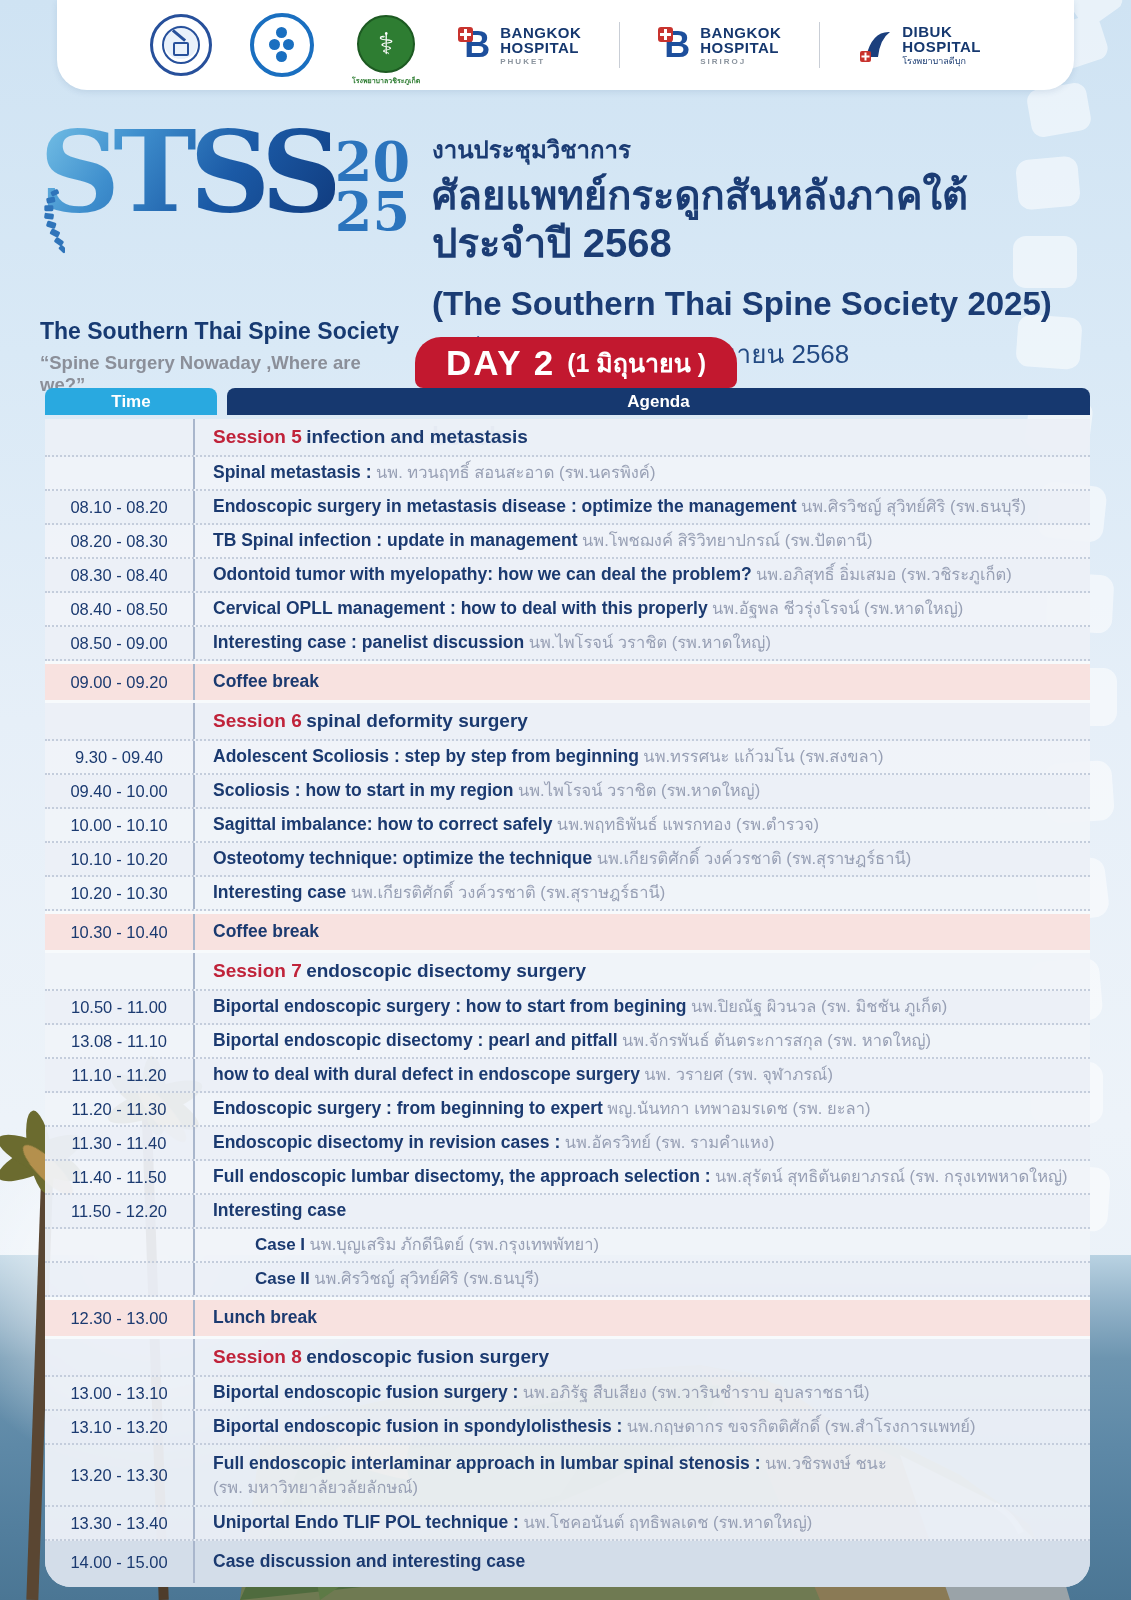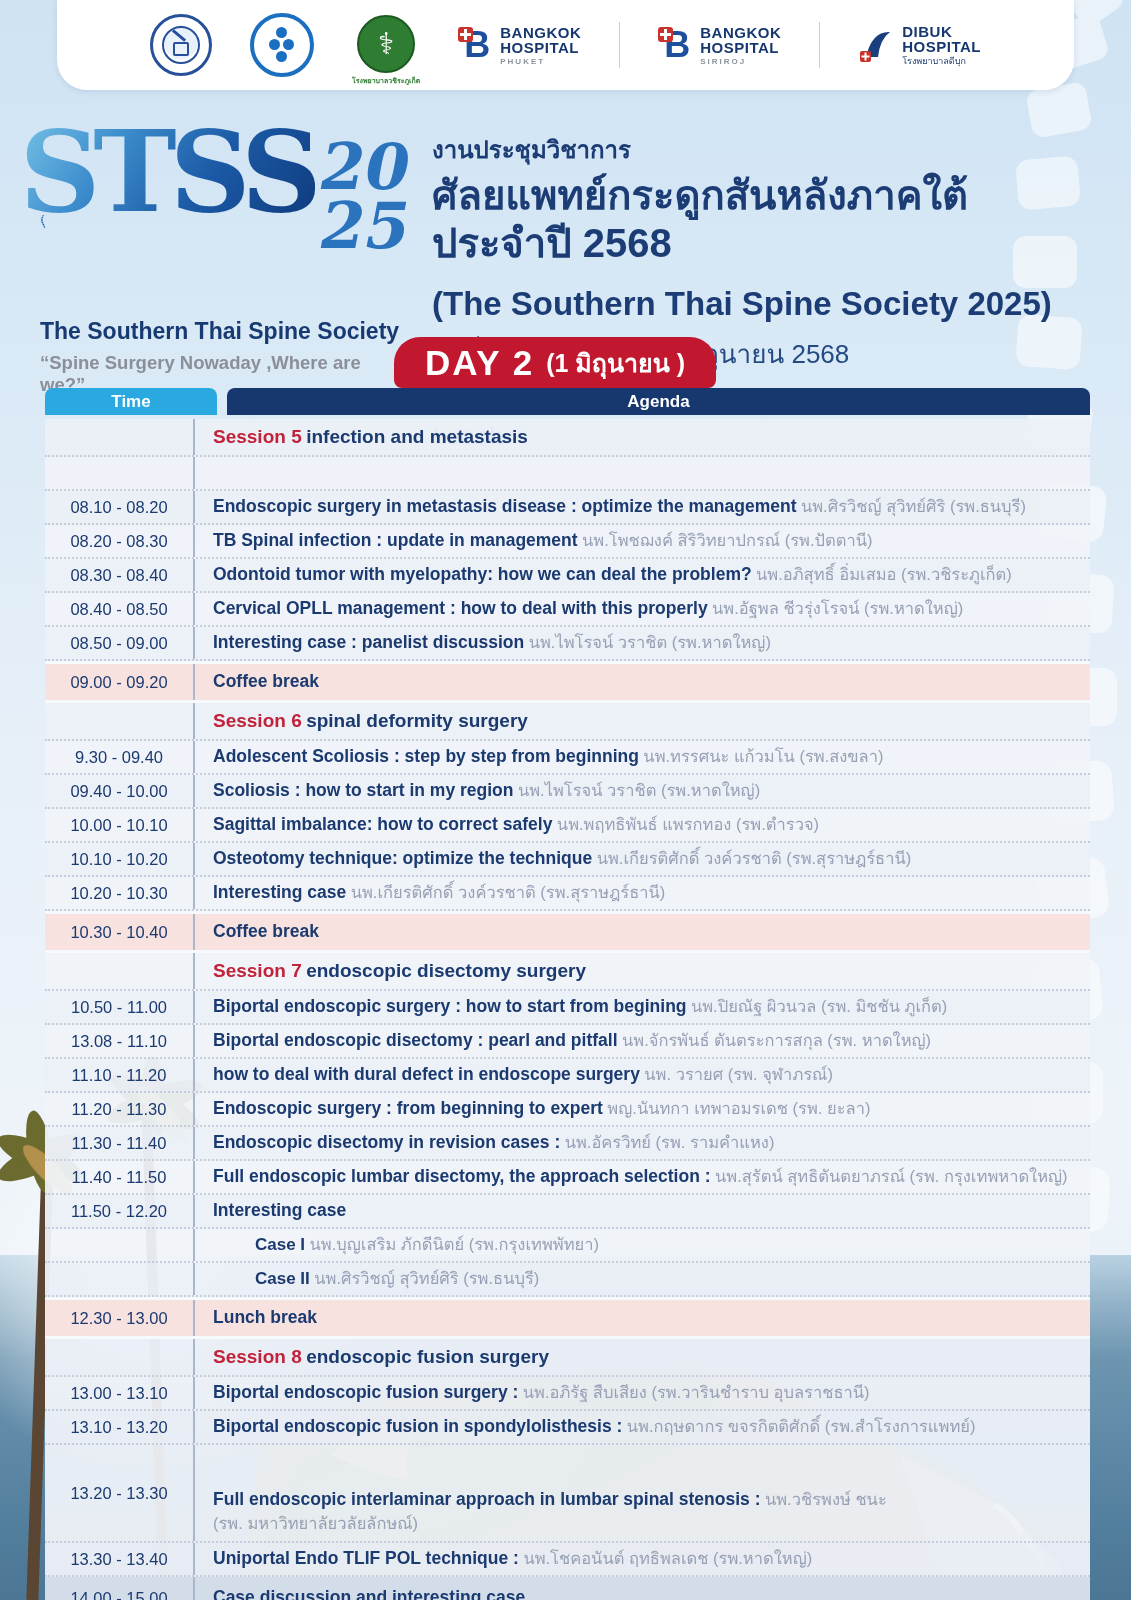"20" .yr { font-size: 64px -> 54px; font-style: italic -> none; margin-left: 6px -> none }
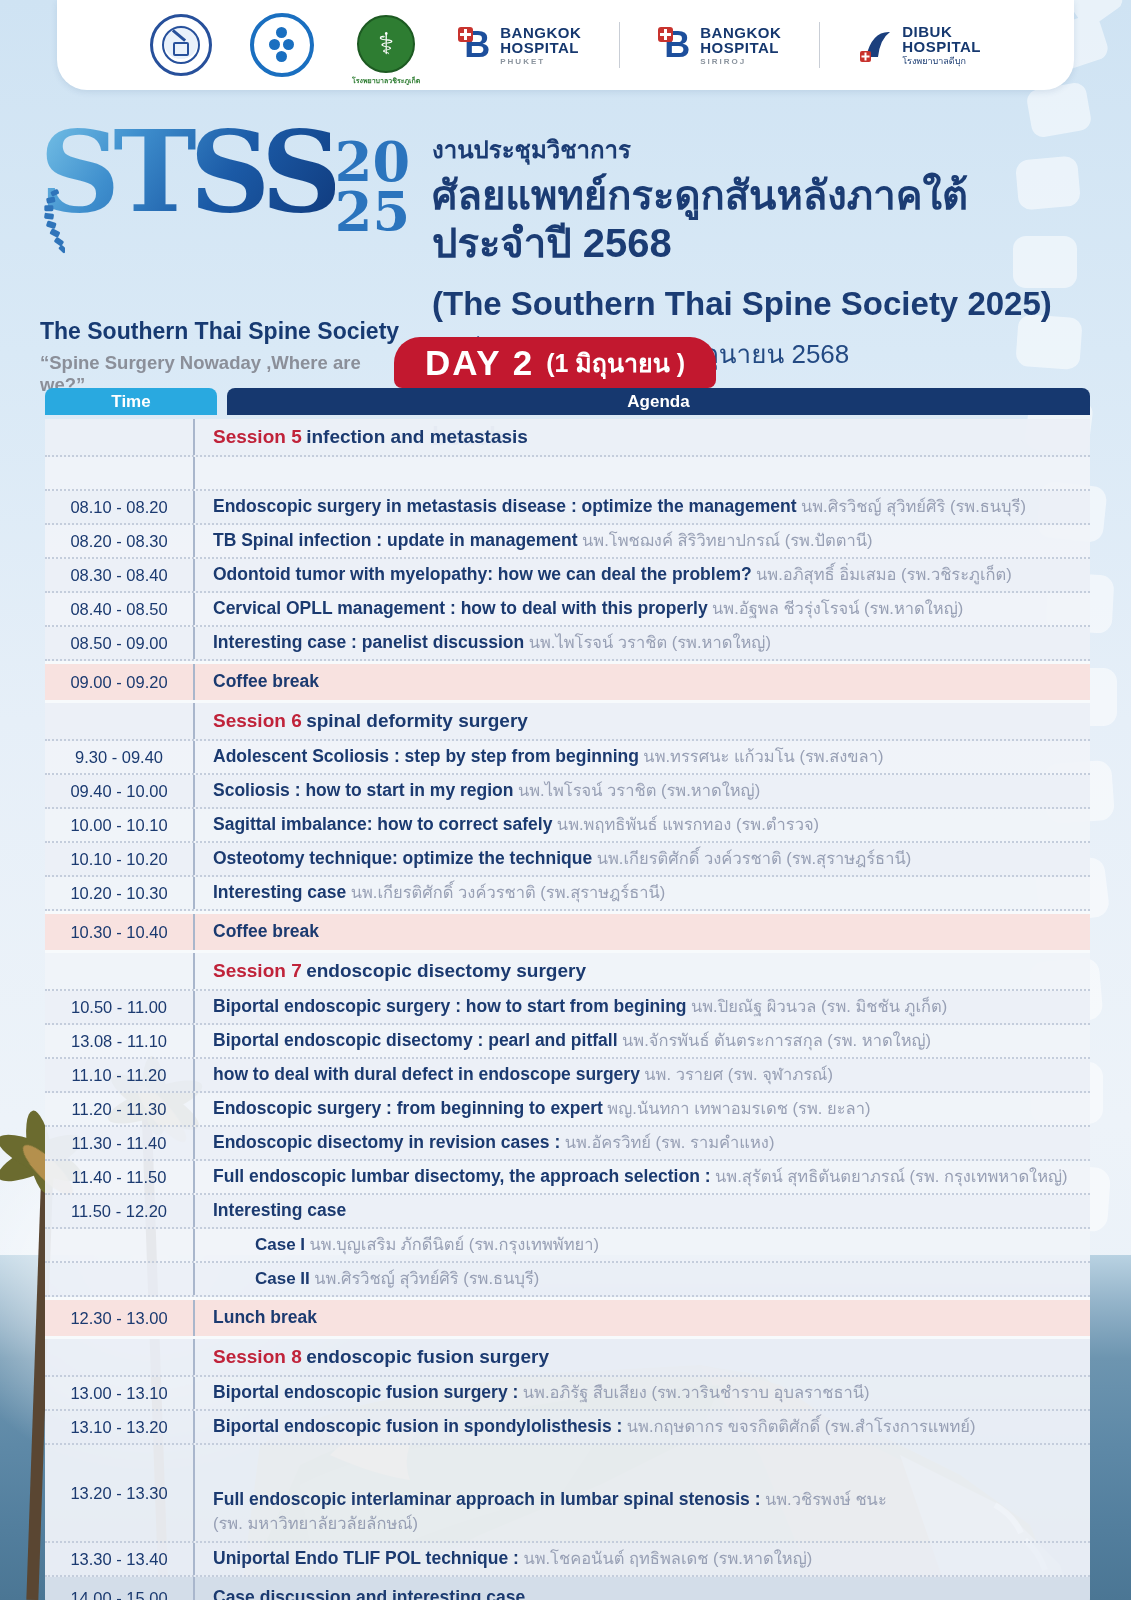"DAY 2" .day-banner { left: 394px -> 415px }
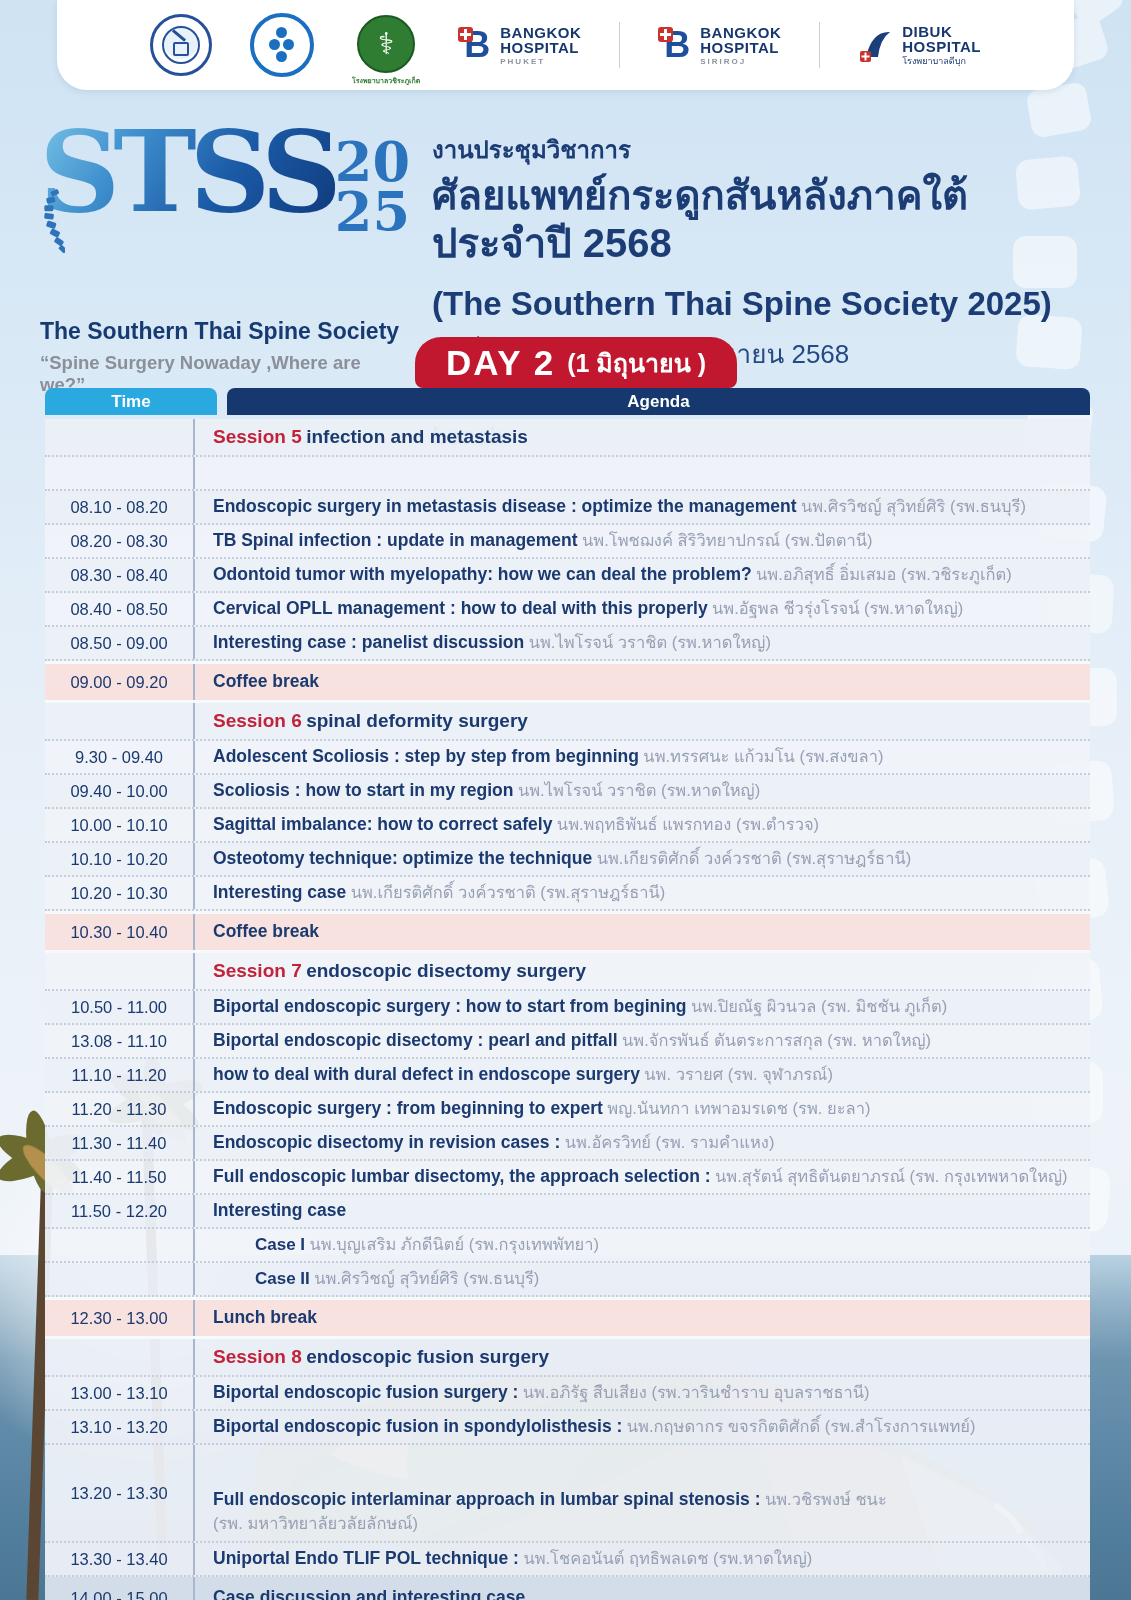"Spinal metastasis : นพ. ทวนฤทธิ์" div.cell-agenda { html: none -> <div><span>Spinal metastasis :</span> <span>นพ. ทวนฤทธิ์ สอนสะอาด (รพ.นครพิงค์)</span></div> }
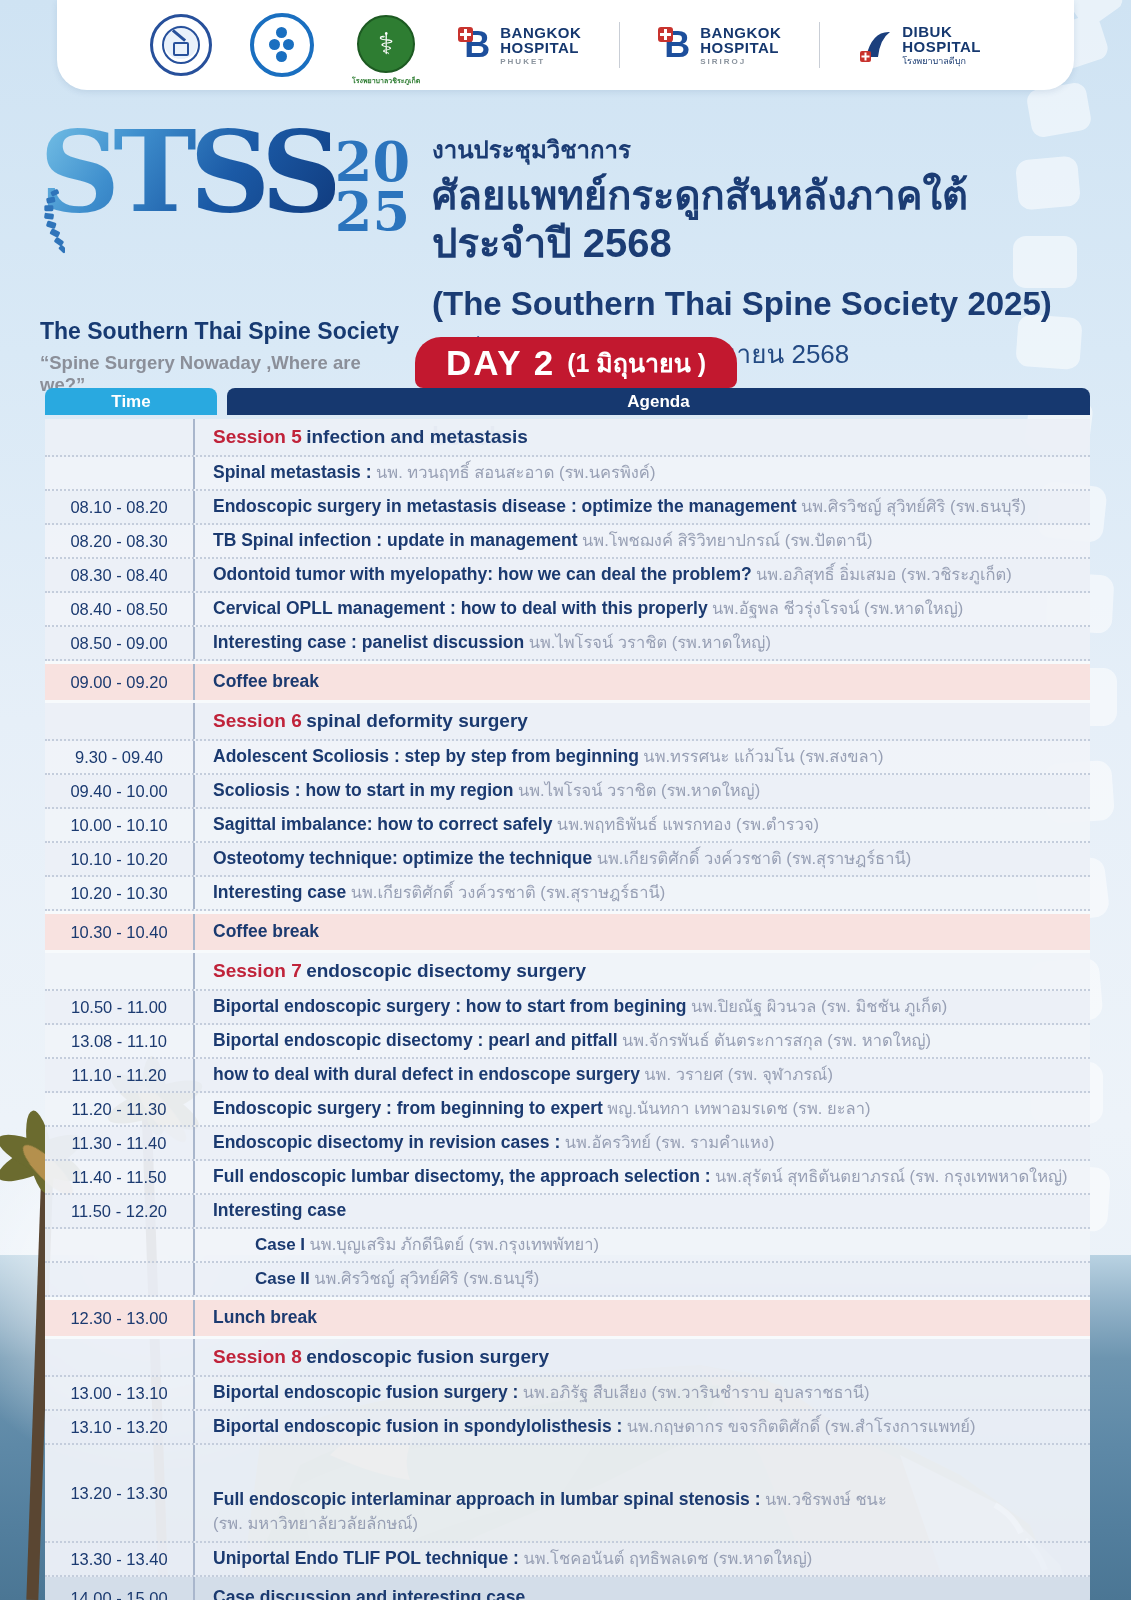"Full endoscopic interlaminar approach in" .row-wrap2 .cell-agenda { margin-top: 36px -> none }
